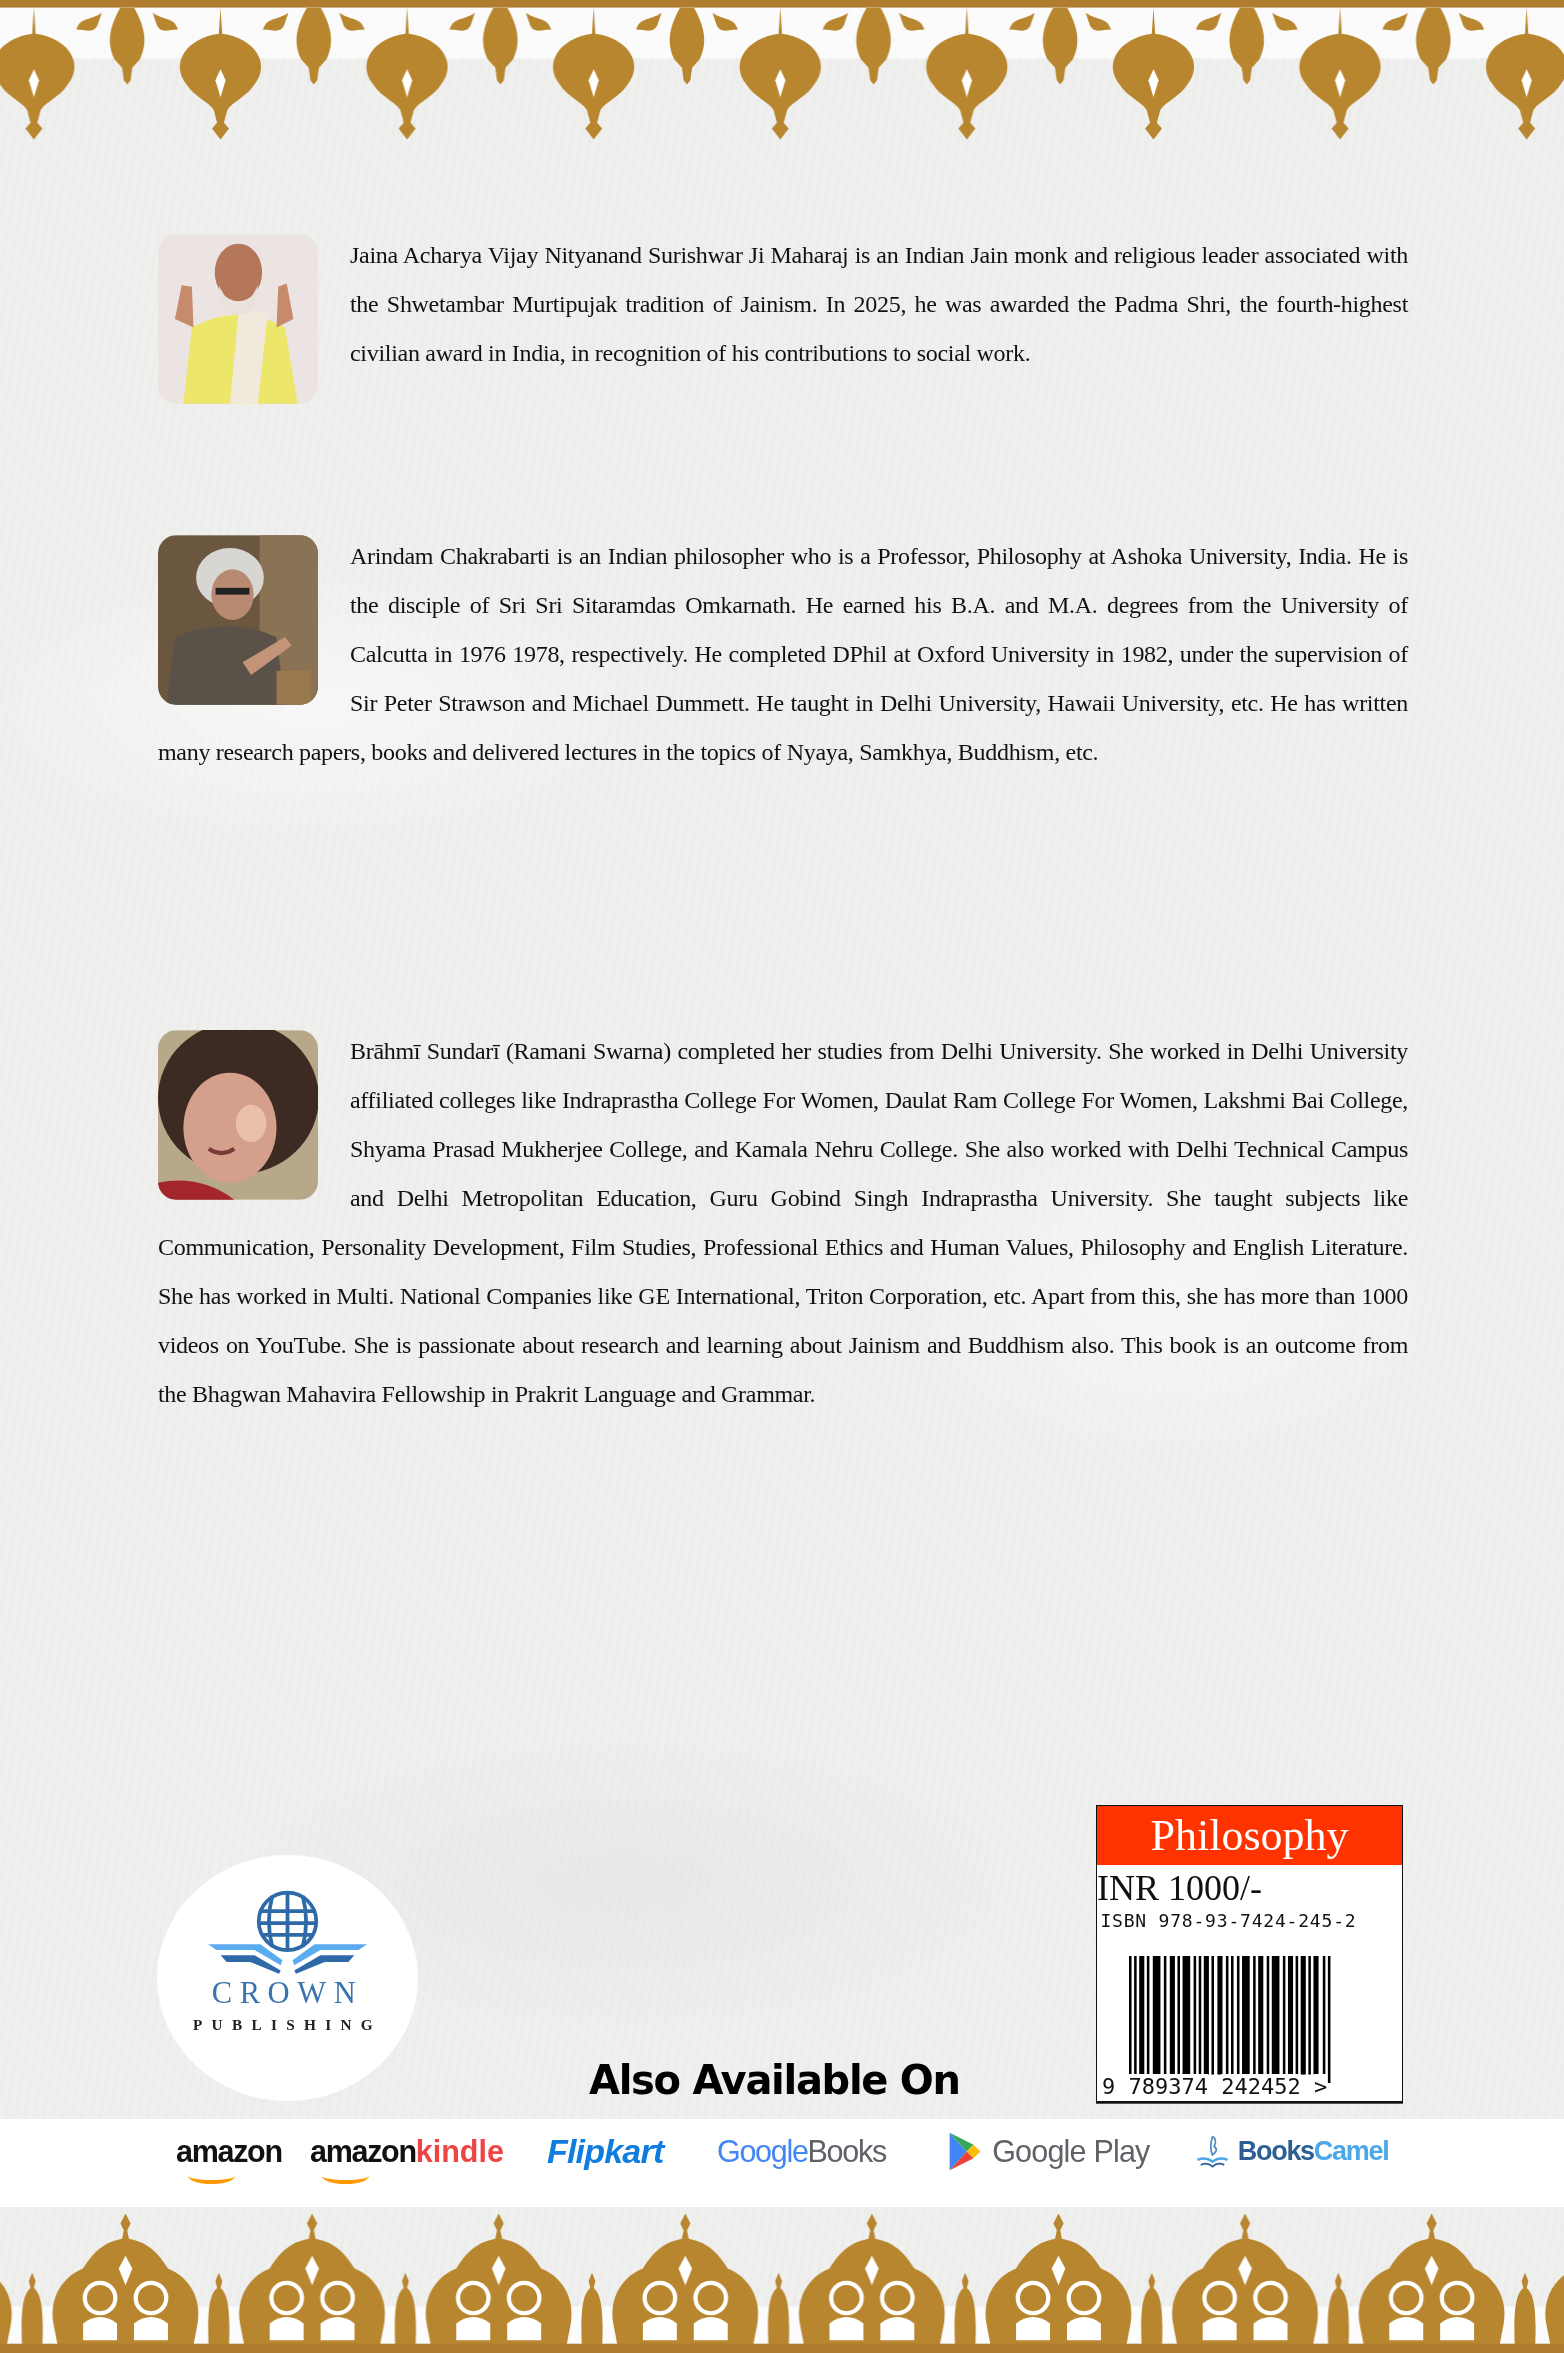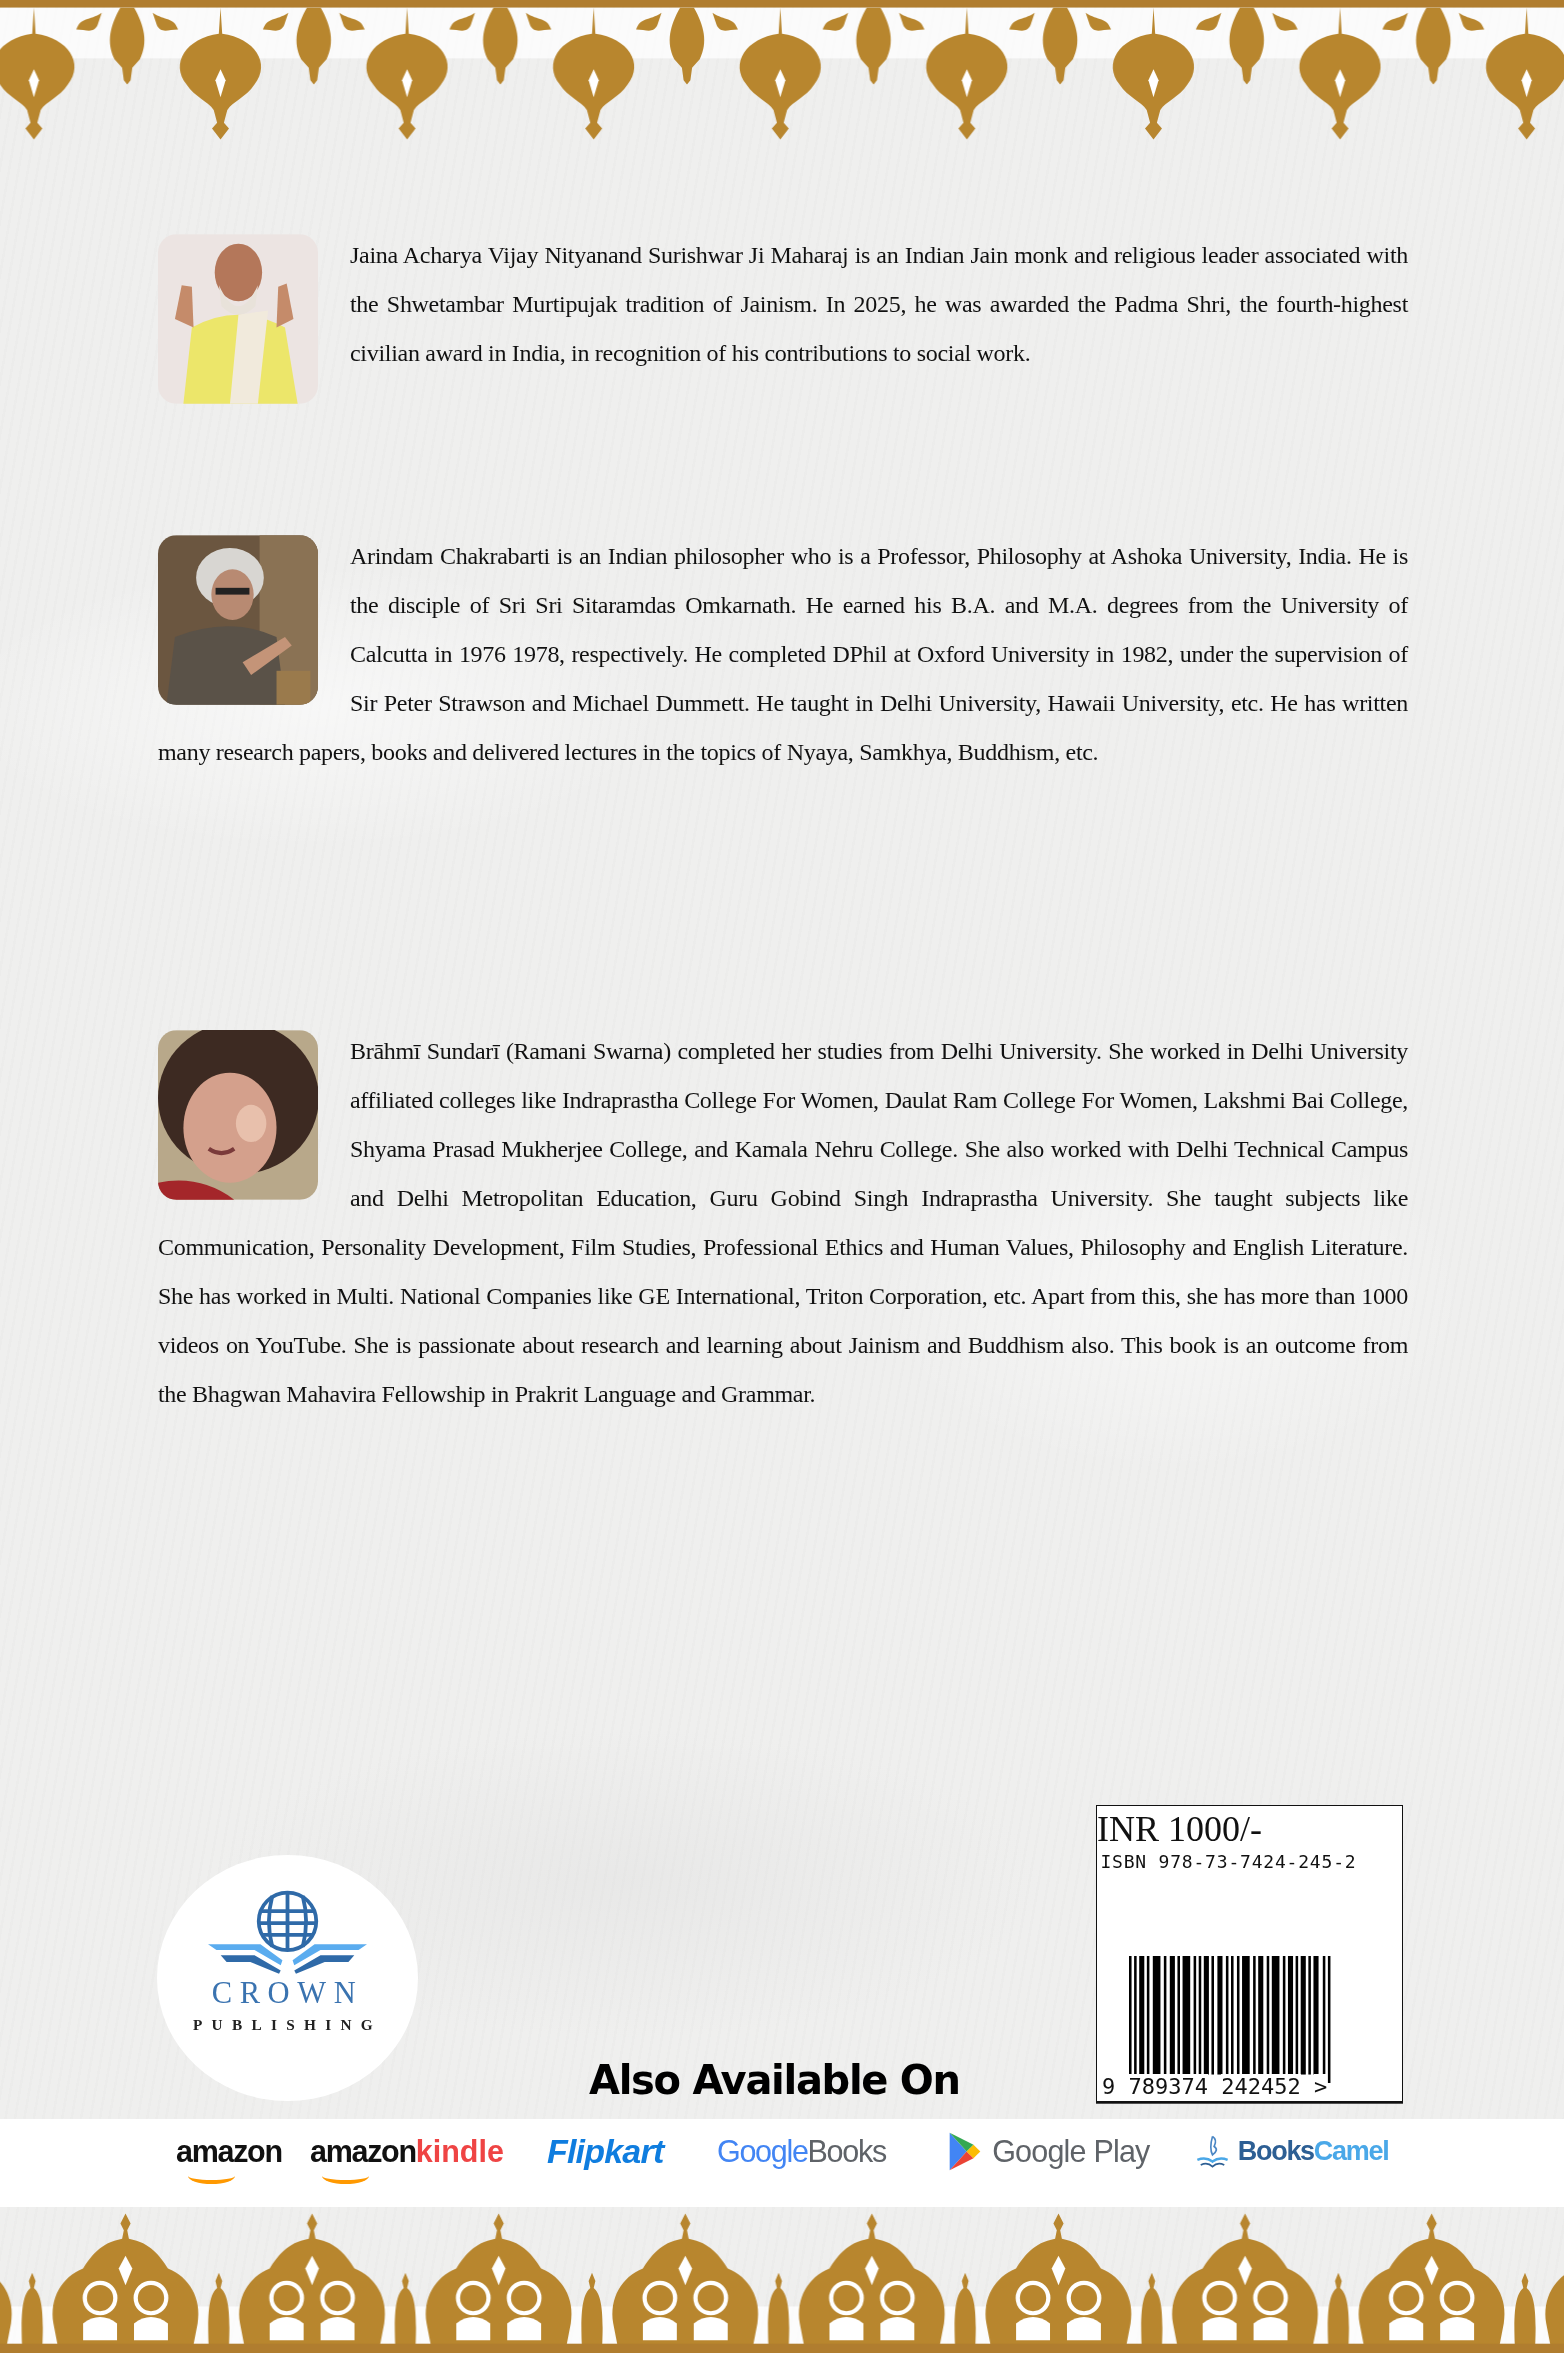"Philosophy" div.cat { html: none -> <div>Philosophy</div> }
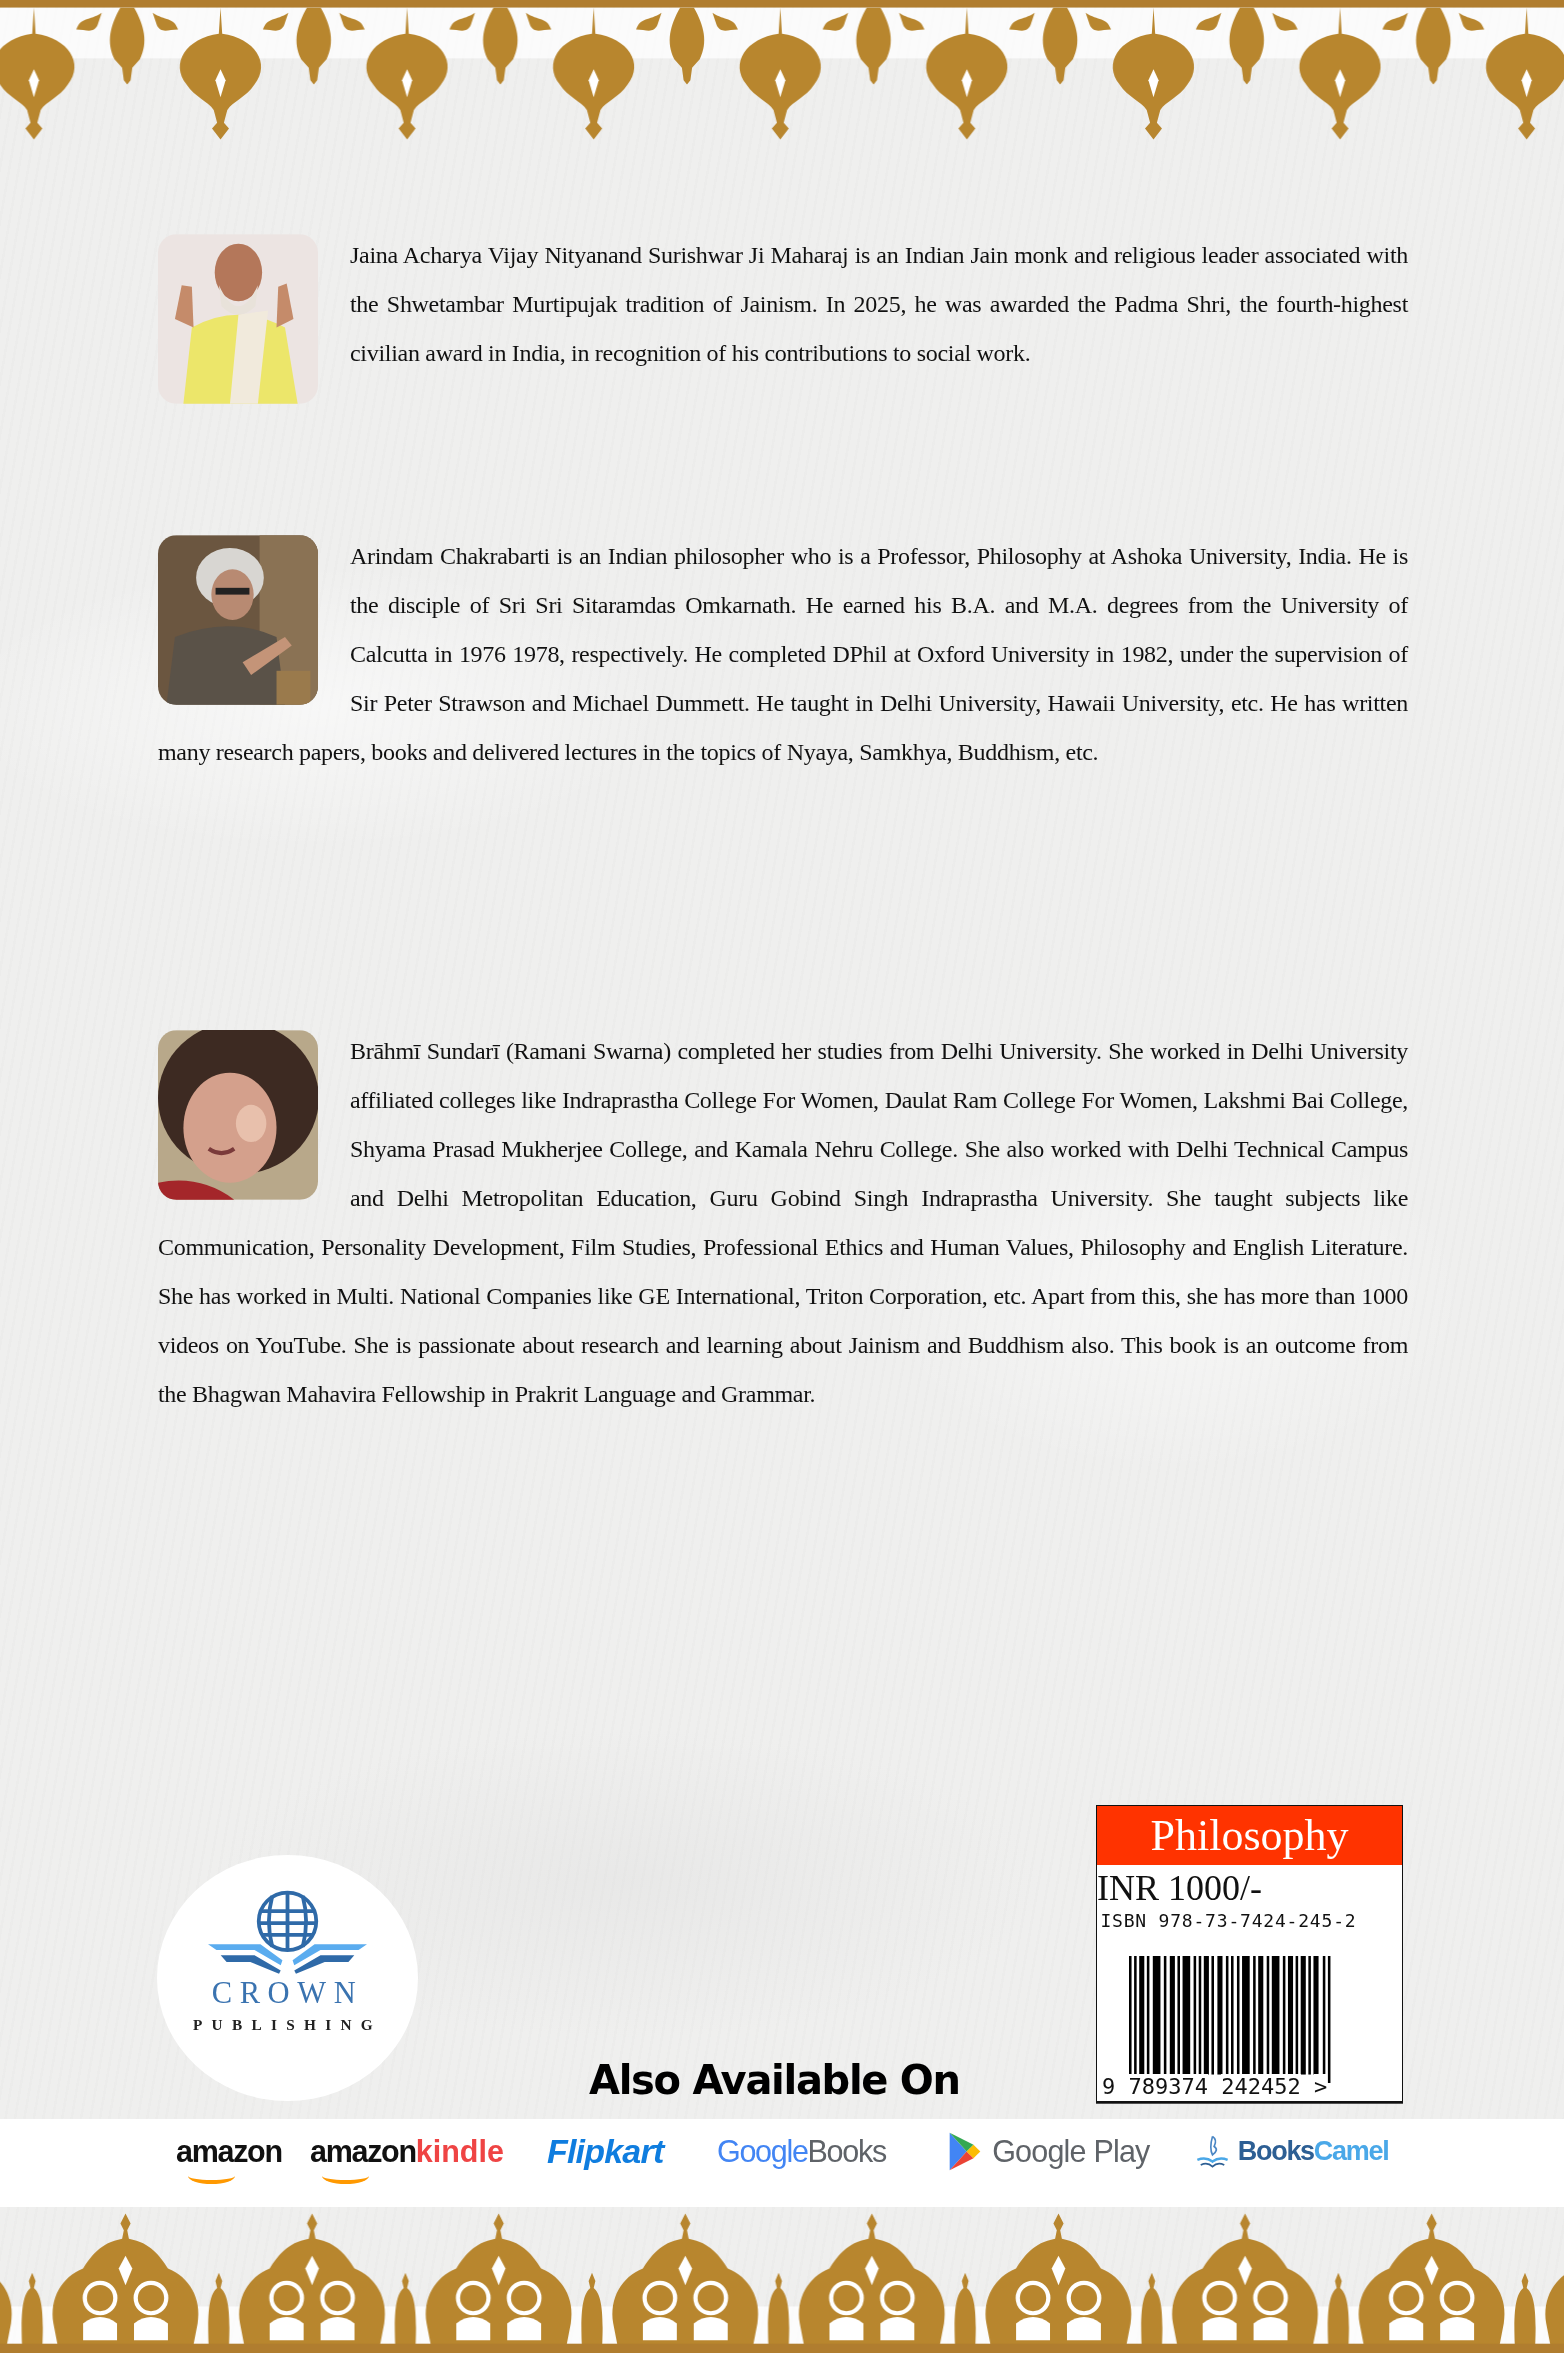"ISBN 978-73-7424-245-2" div.isbn { text: 978-73-7424-245-2 -> 978-93-7424-245-2 }
